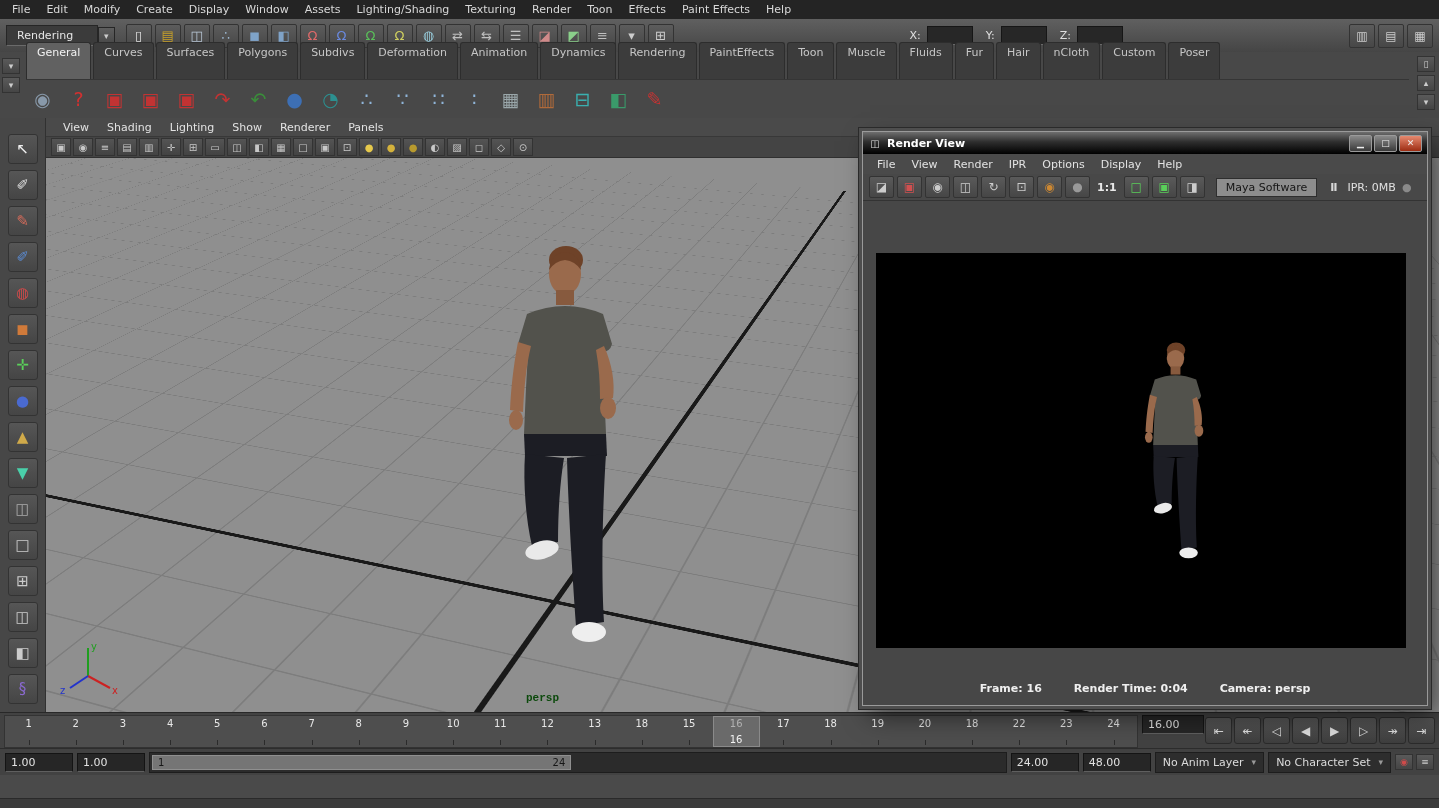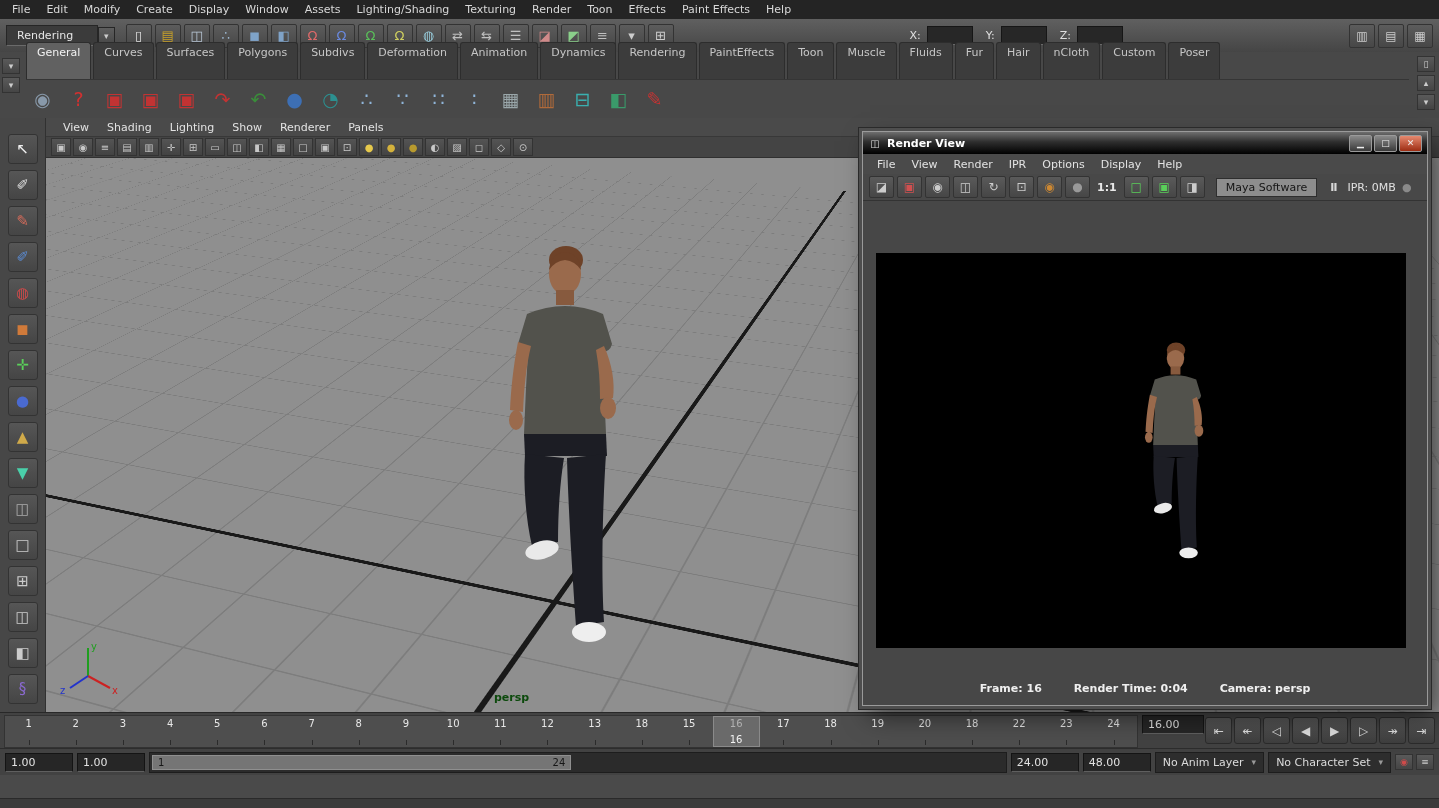"persp" #persp-label { font-family: none -> Liberation Mono, monospace; left: 448px -> 480px }
